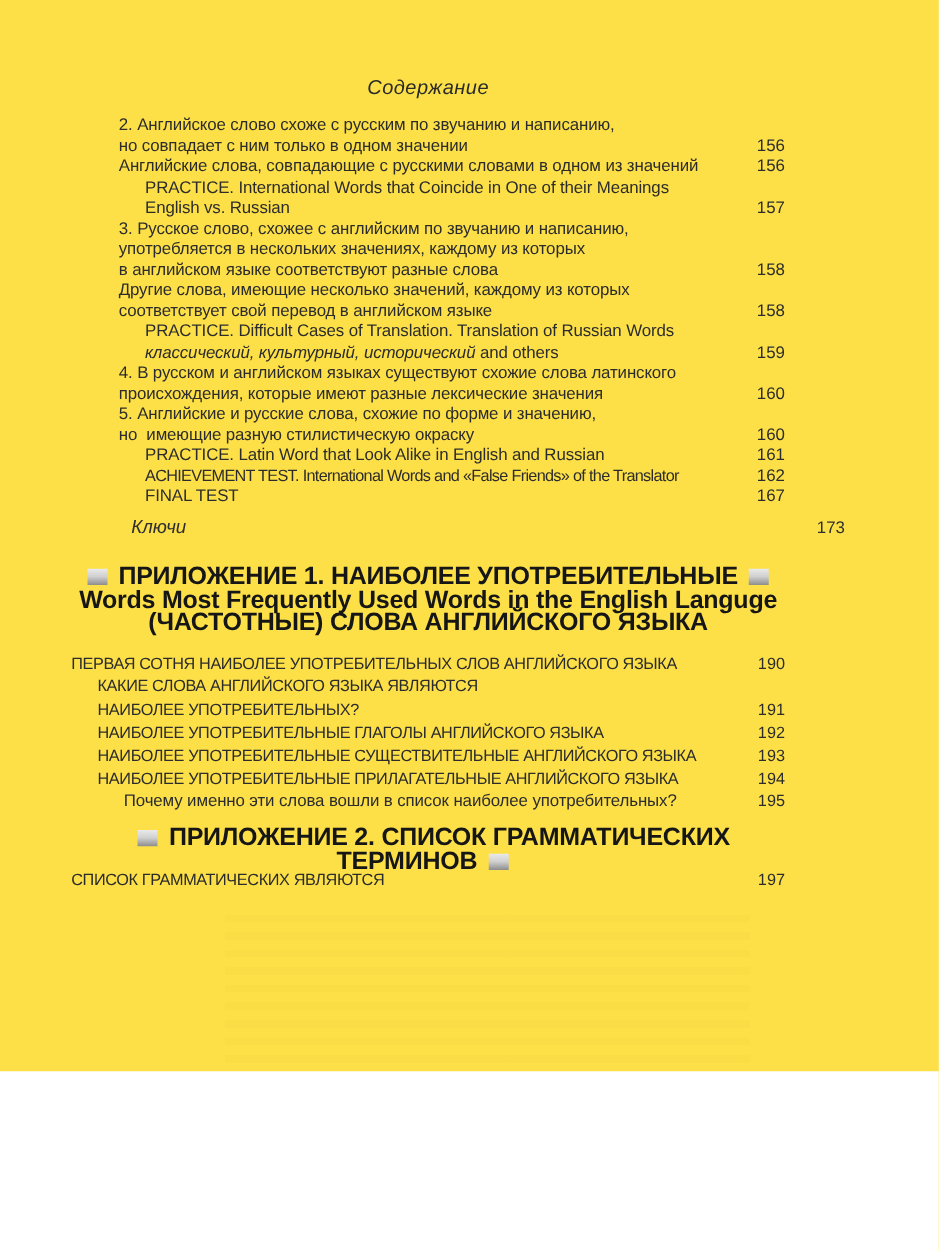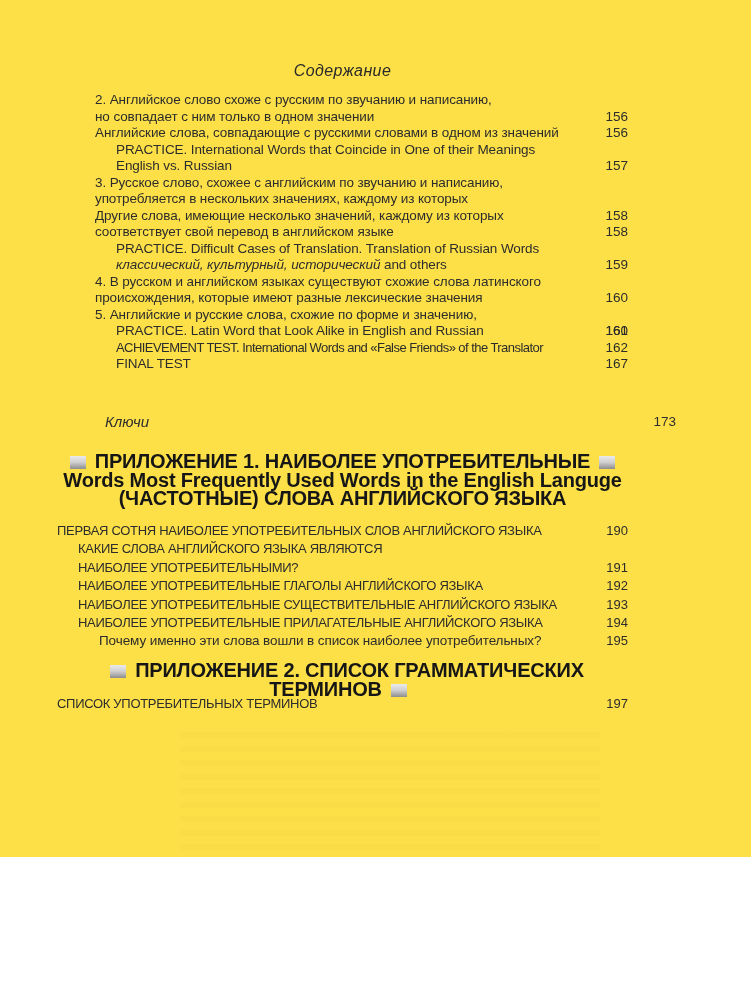"в английском языке соответствуют разные" span.t { html: none -> <span>в английском языке соответствуют разные слова</span> }
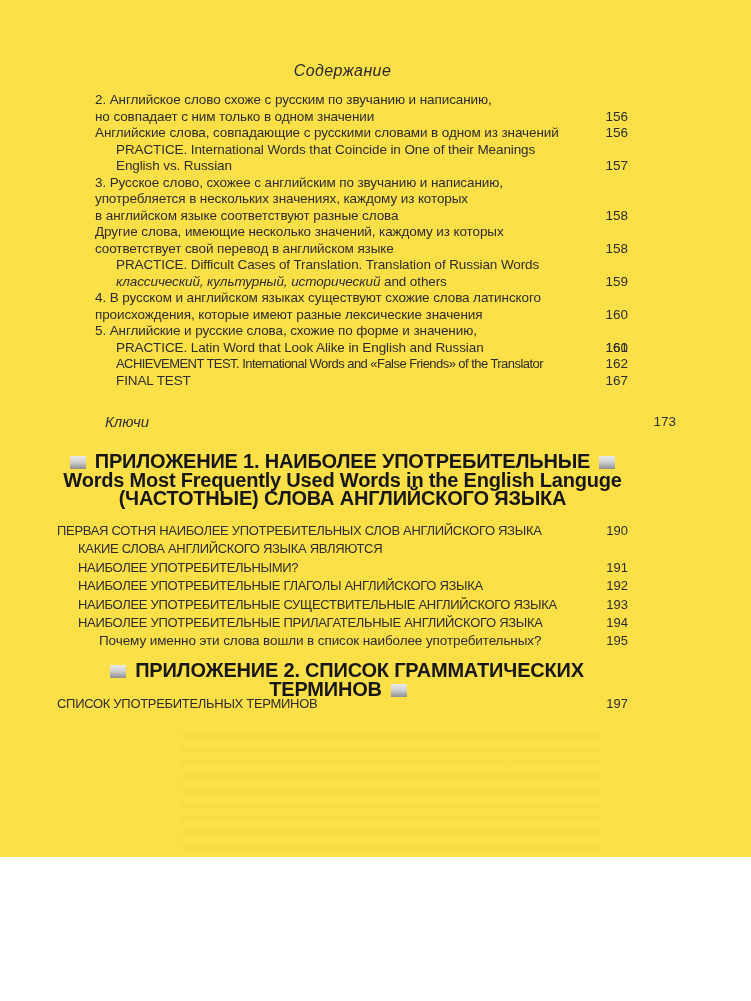"но имеющие разную стилистическую окраску" span.t { html: none -> <span>но имеющие разную стилистическую окраску</span> }
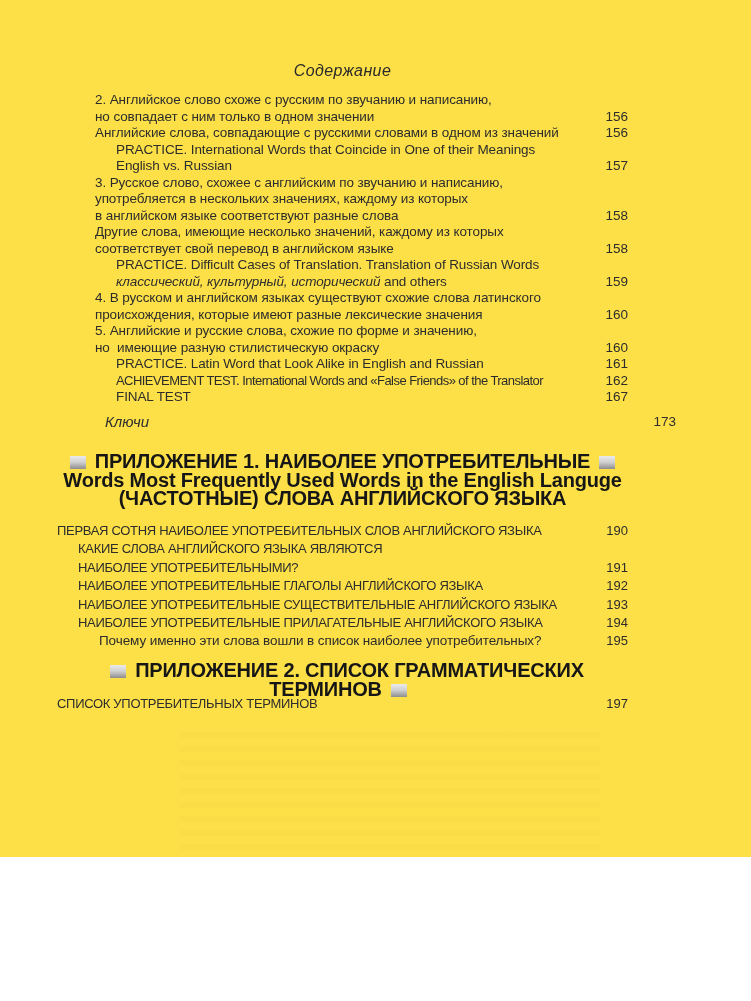"НАИБОЛЕЕ УПОТРЕБИТЕЛЬНЫМИ?" span.t { text: УПОТРЕБИТЕЛЬНЫМИ -> УПОТРЕБИТЕЛЬНЫХ }
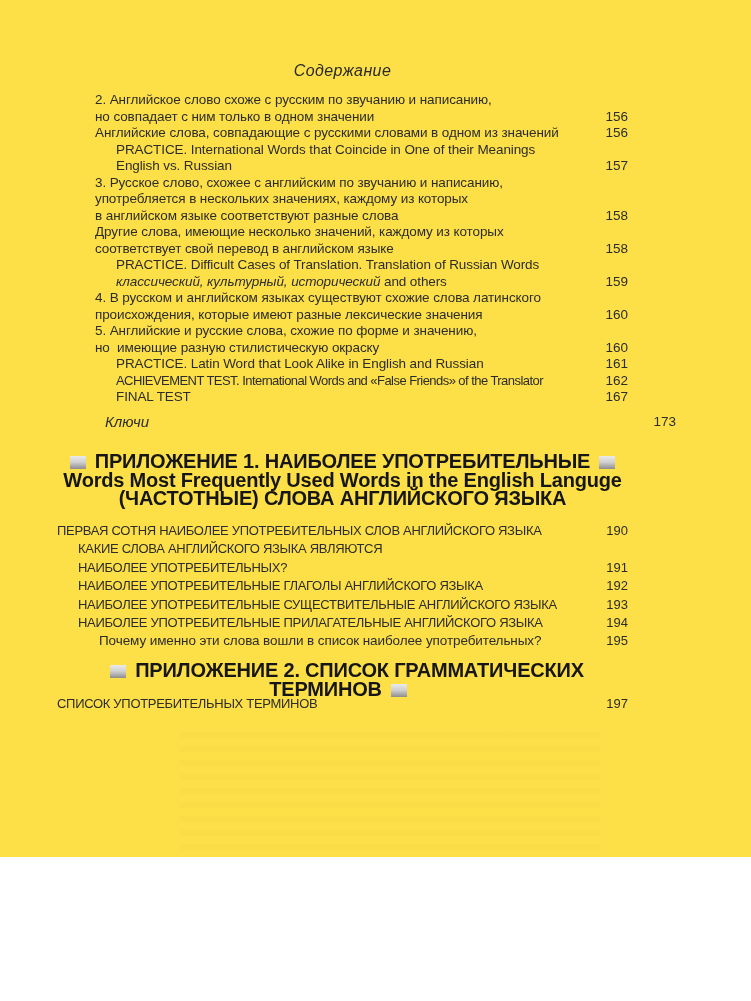"СПИСОК УПОТРЕБИТЕЛЬНЫХ ТЕРМИНОВ" span.t { text: УПОТРЕБИТЕЛЬНЫХ ТЕРМИНОВ -> ГРАММАТИЧЕСКИХ ЯВЛЯЮТСЯ }
